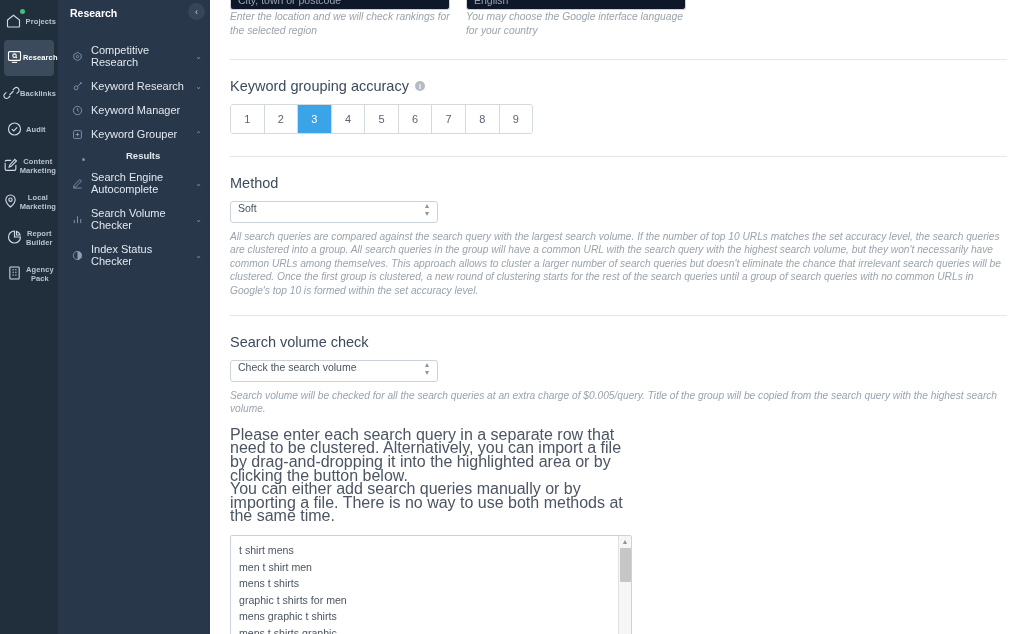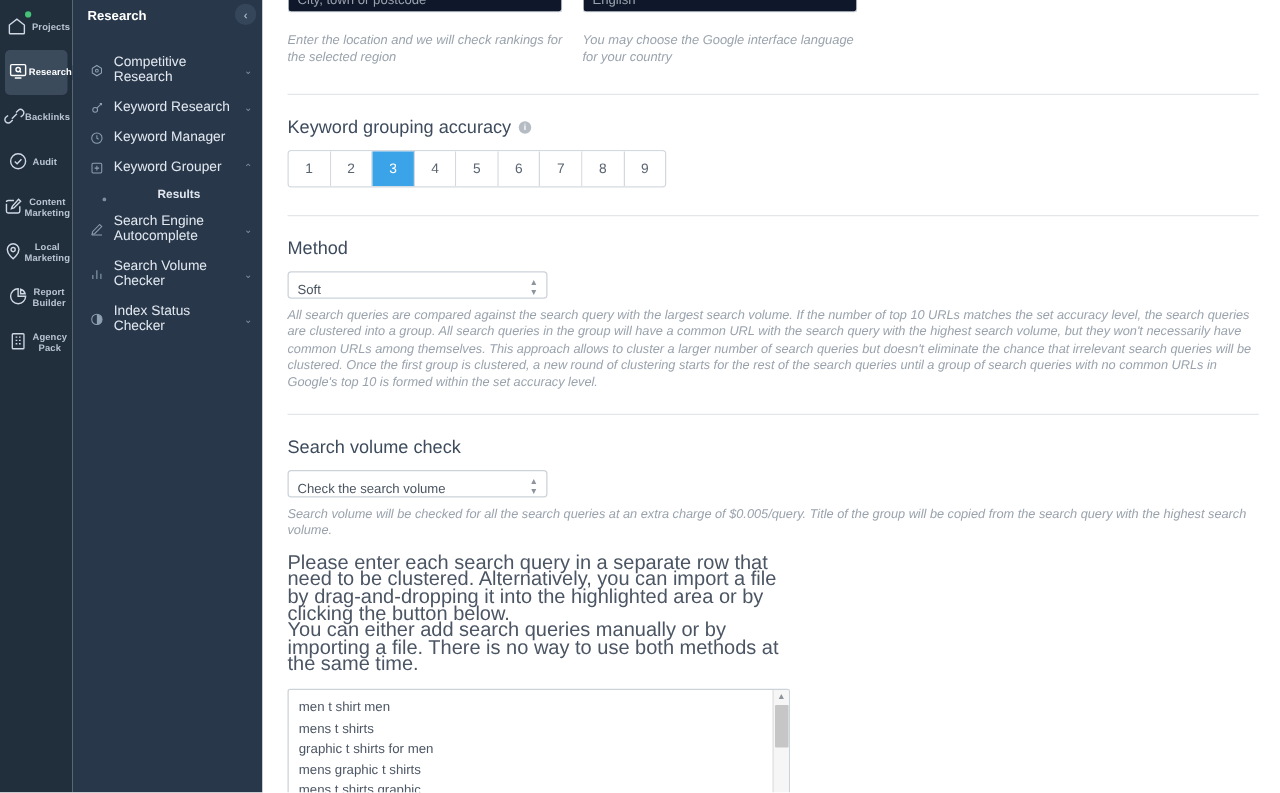"Enter the location and we" .help-italic { margin-top: 16px -> 0 }
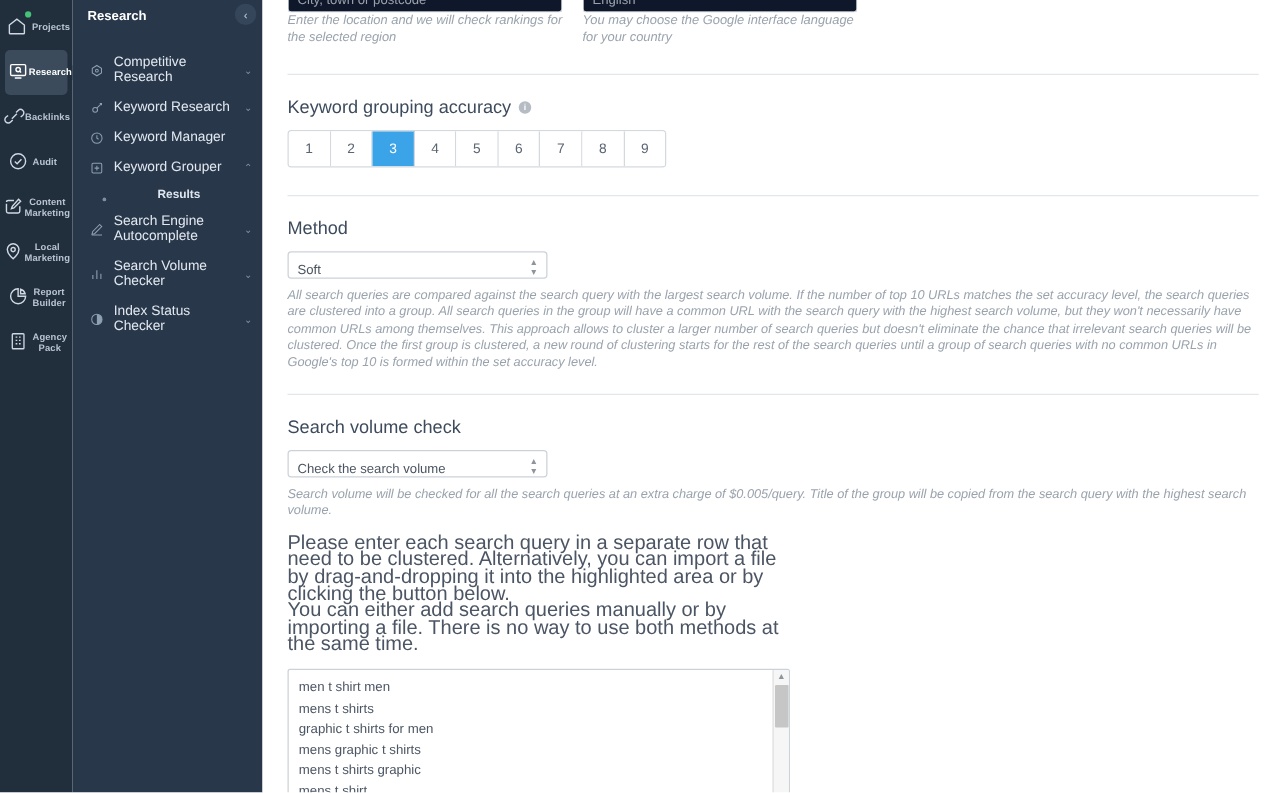"Soft" .select-box { align-items: flex-end -> flex-start }
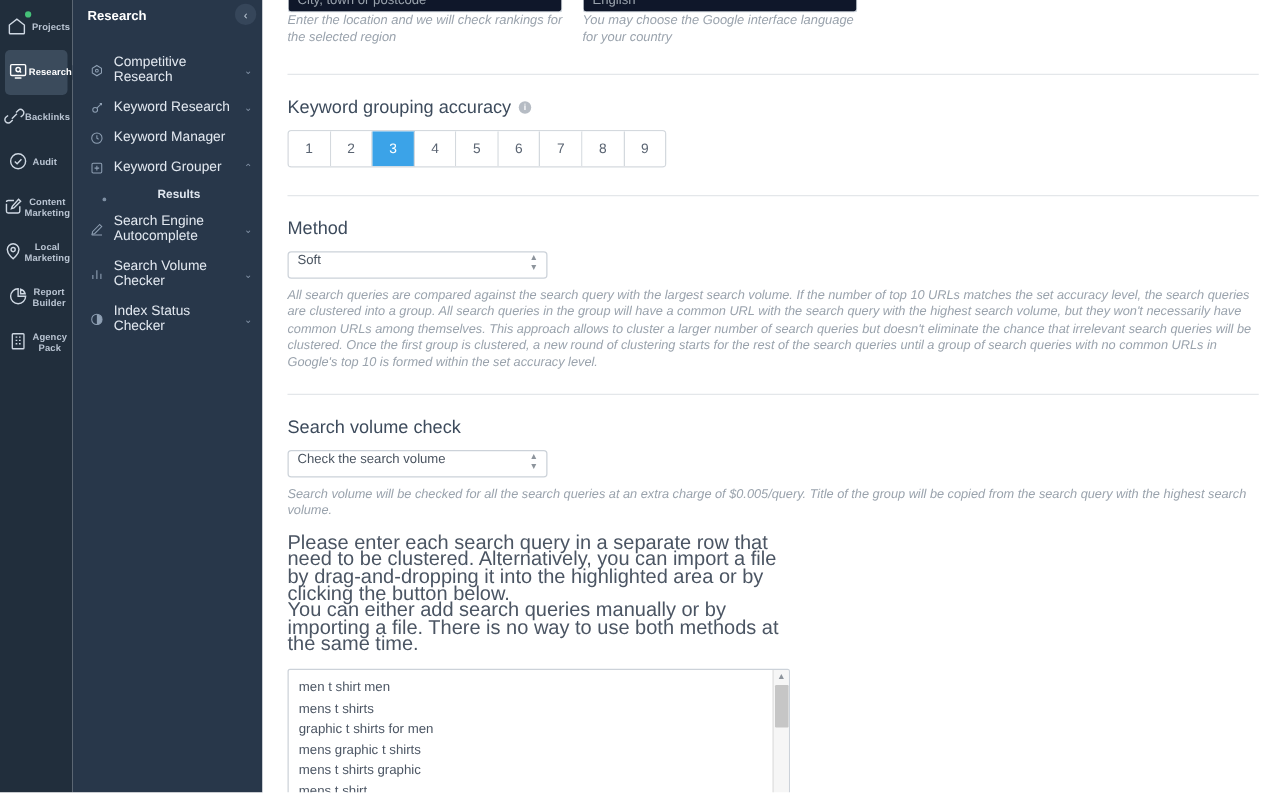"t shirt mens" div.kw-line { html: none -> <div>t shirt mens</div> }
